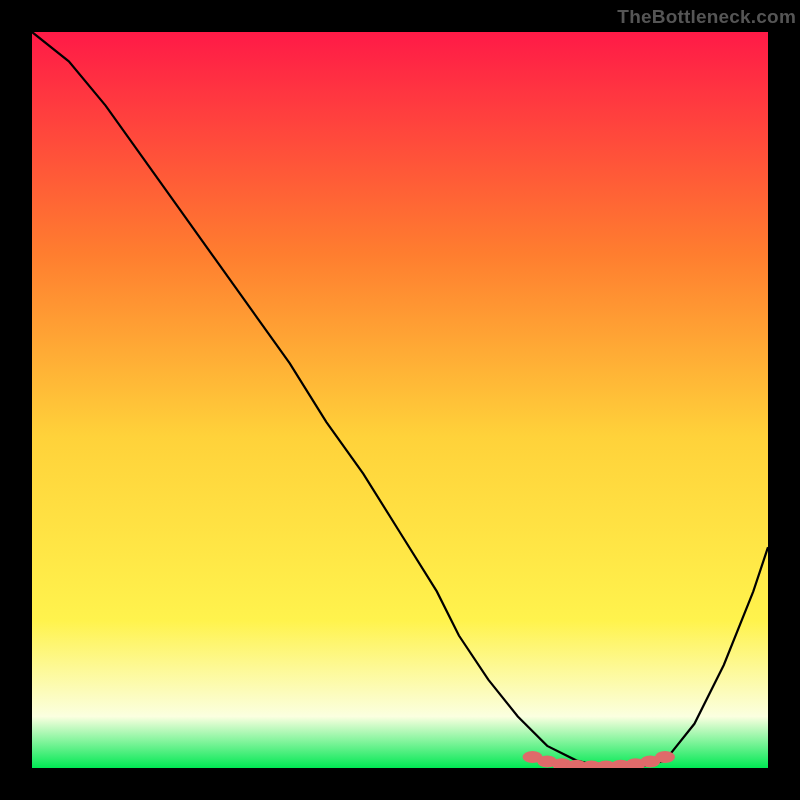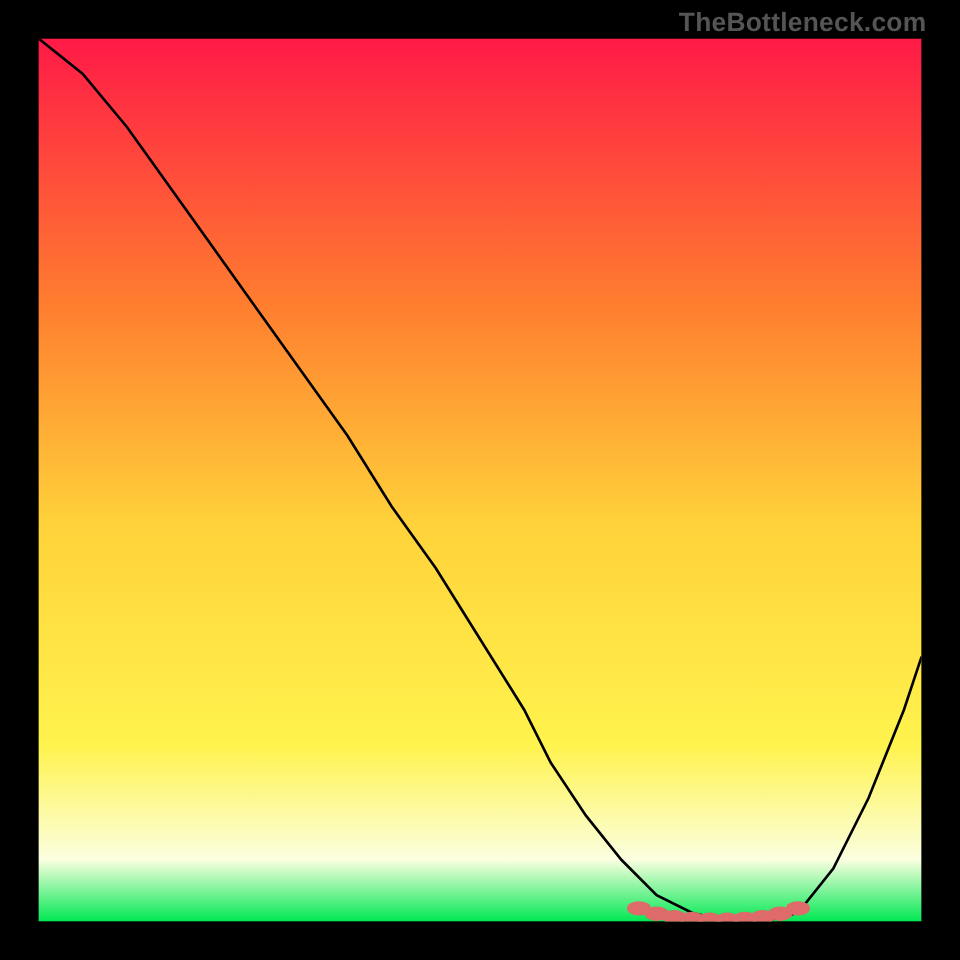"TheBottleneck.com" .watermark { font-size: 22px -> 19px; right: 28px -> 4px }
